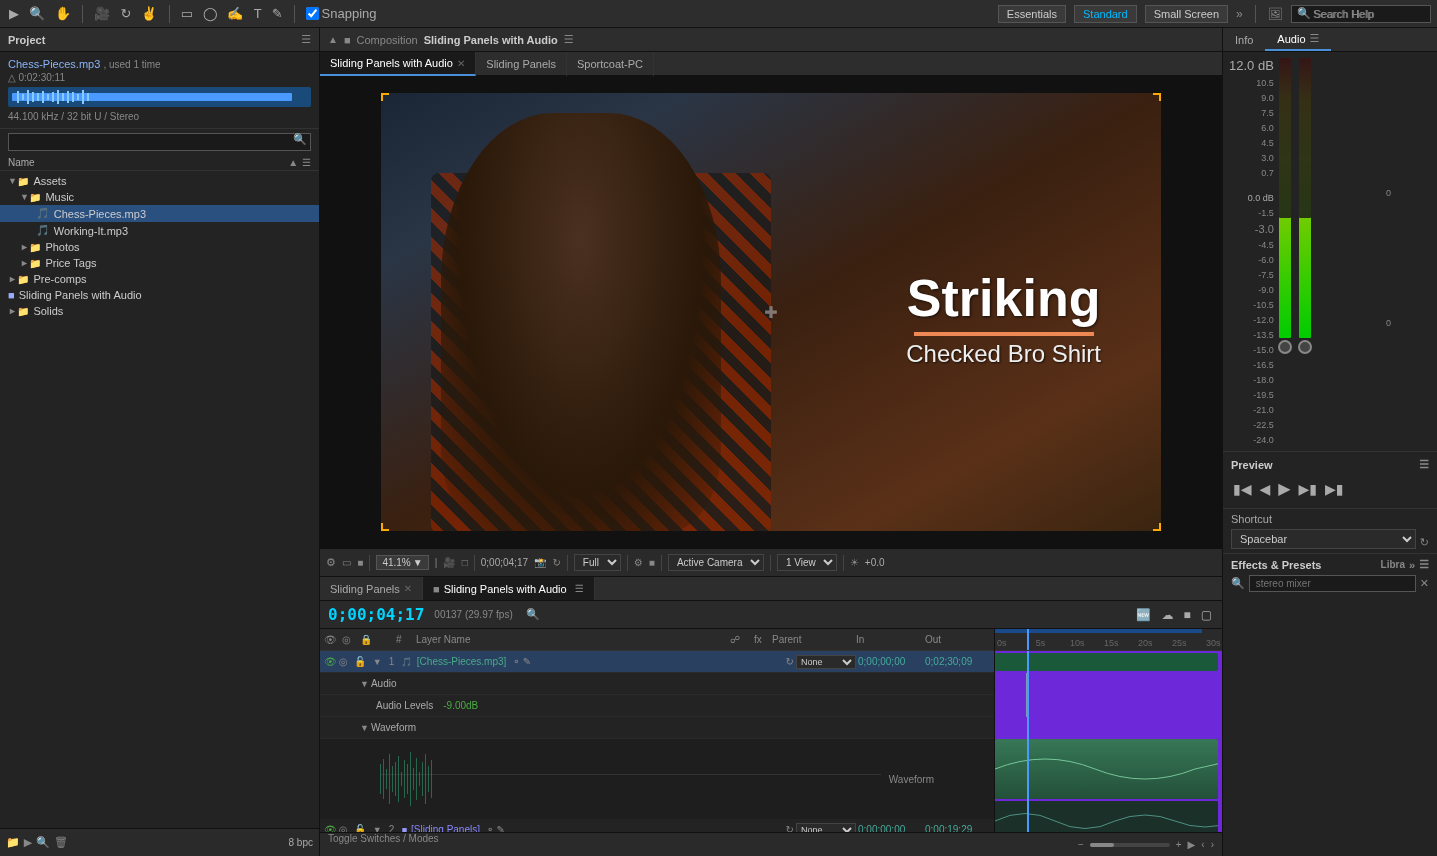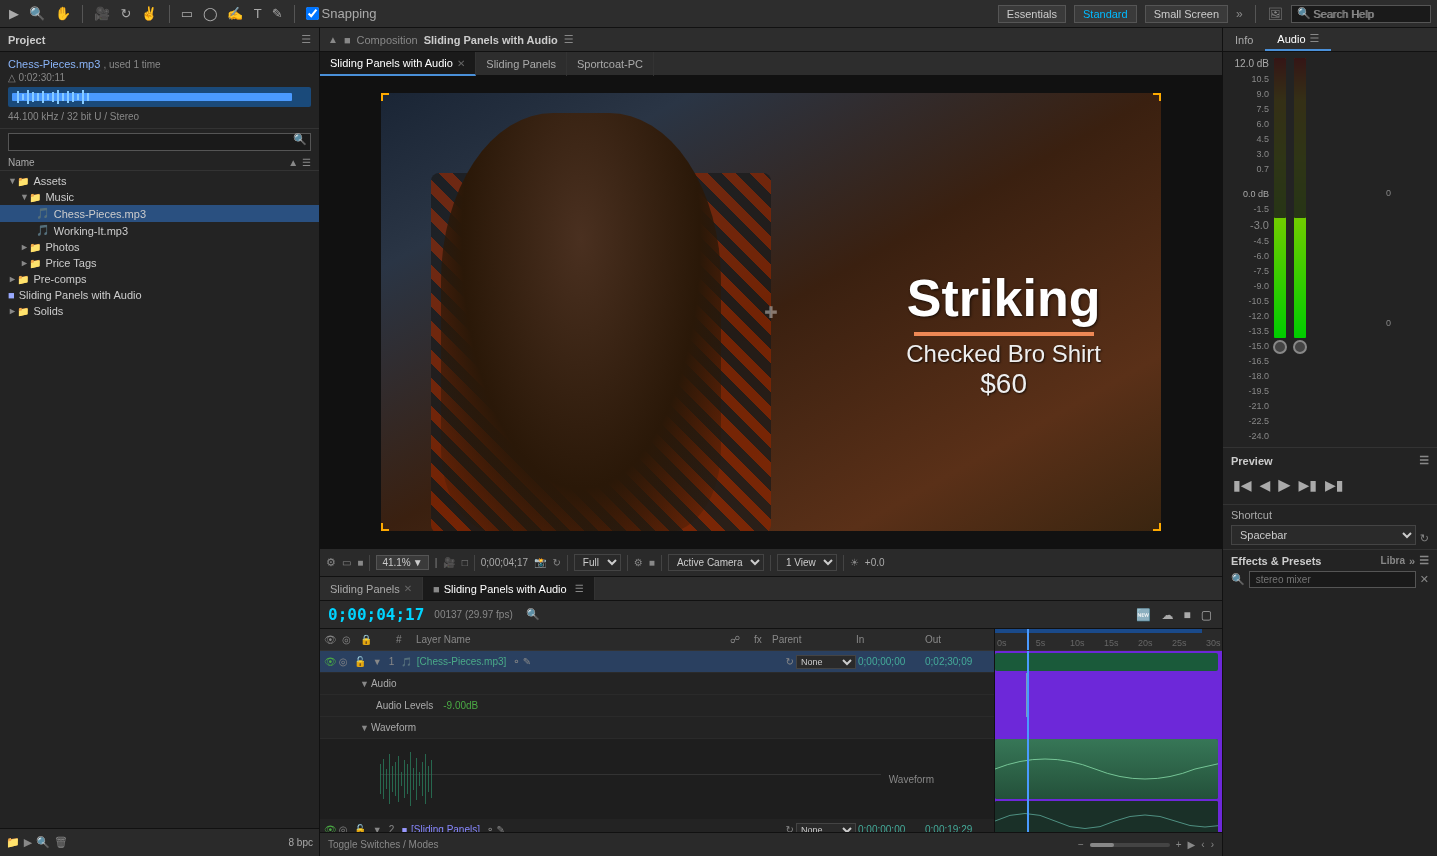"12.0 dB" span { font-size: 10px -> 13px }
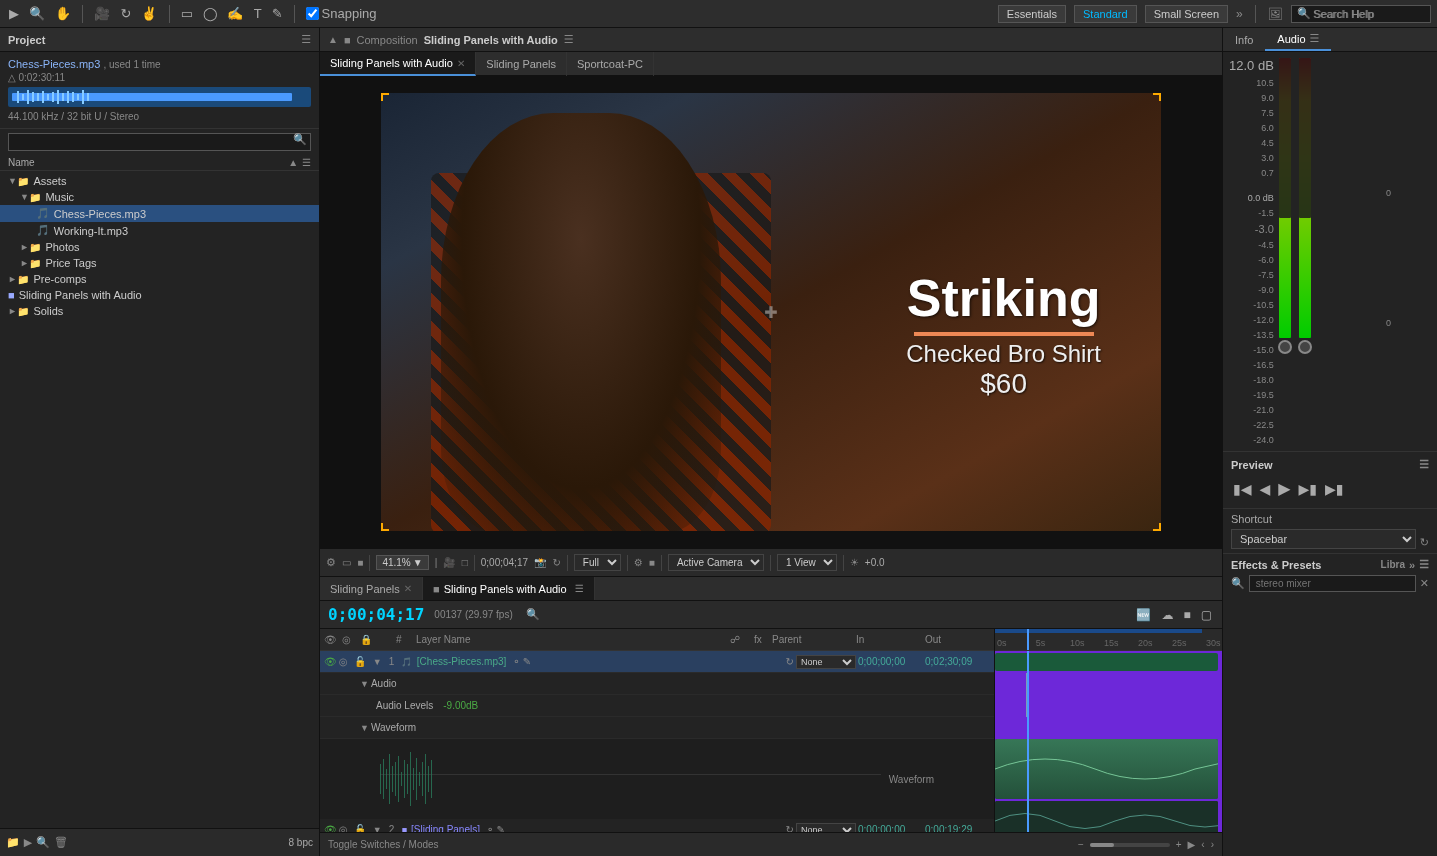"$60" div.preview-price { html: <div>$60</div> -> none }
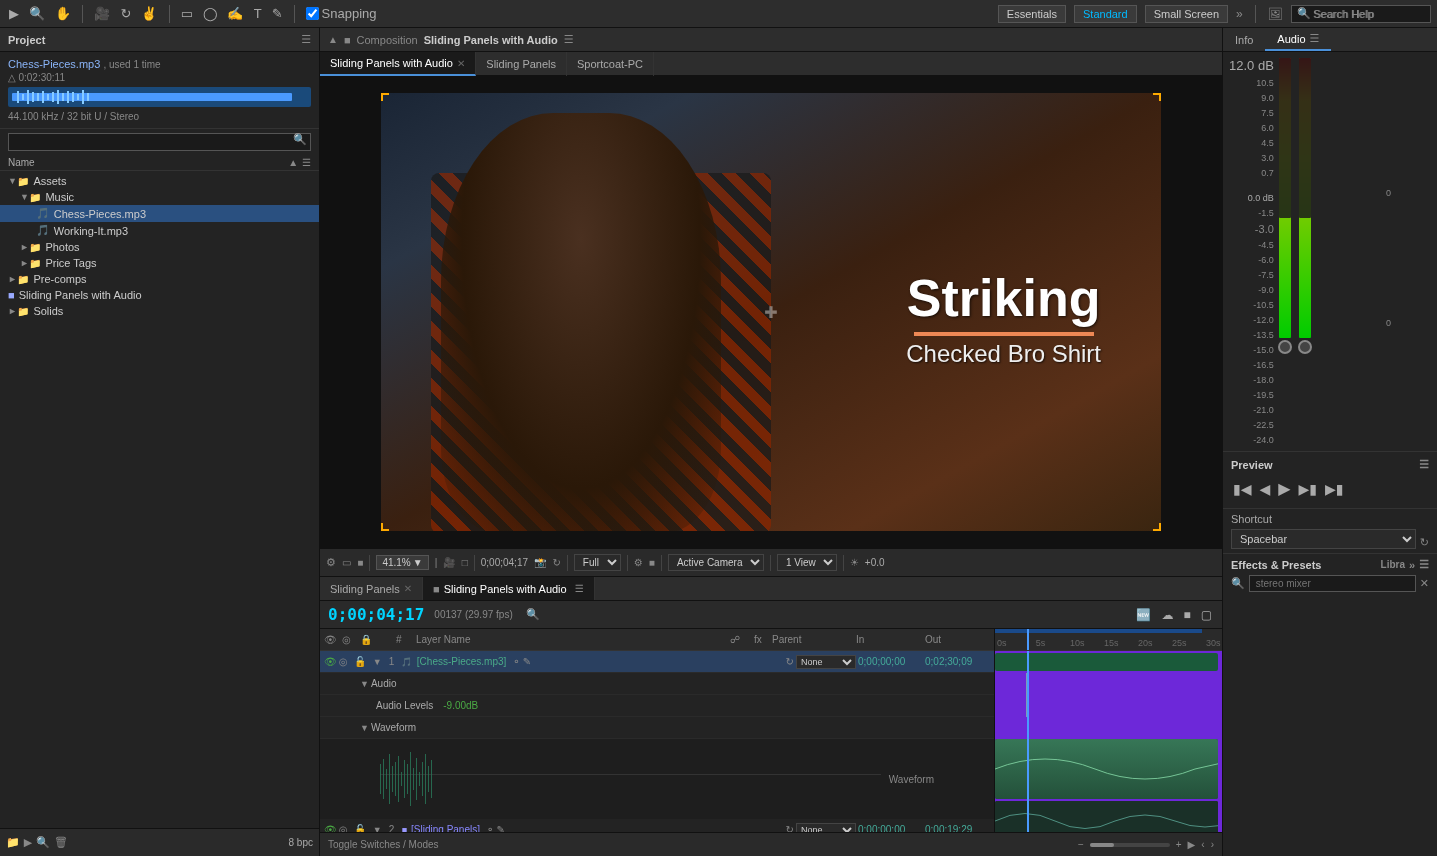"Toggle Switches / Modes" .timeline-footer { align-items: center -> none }
